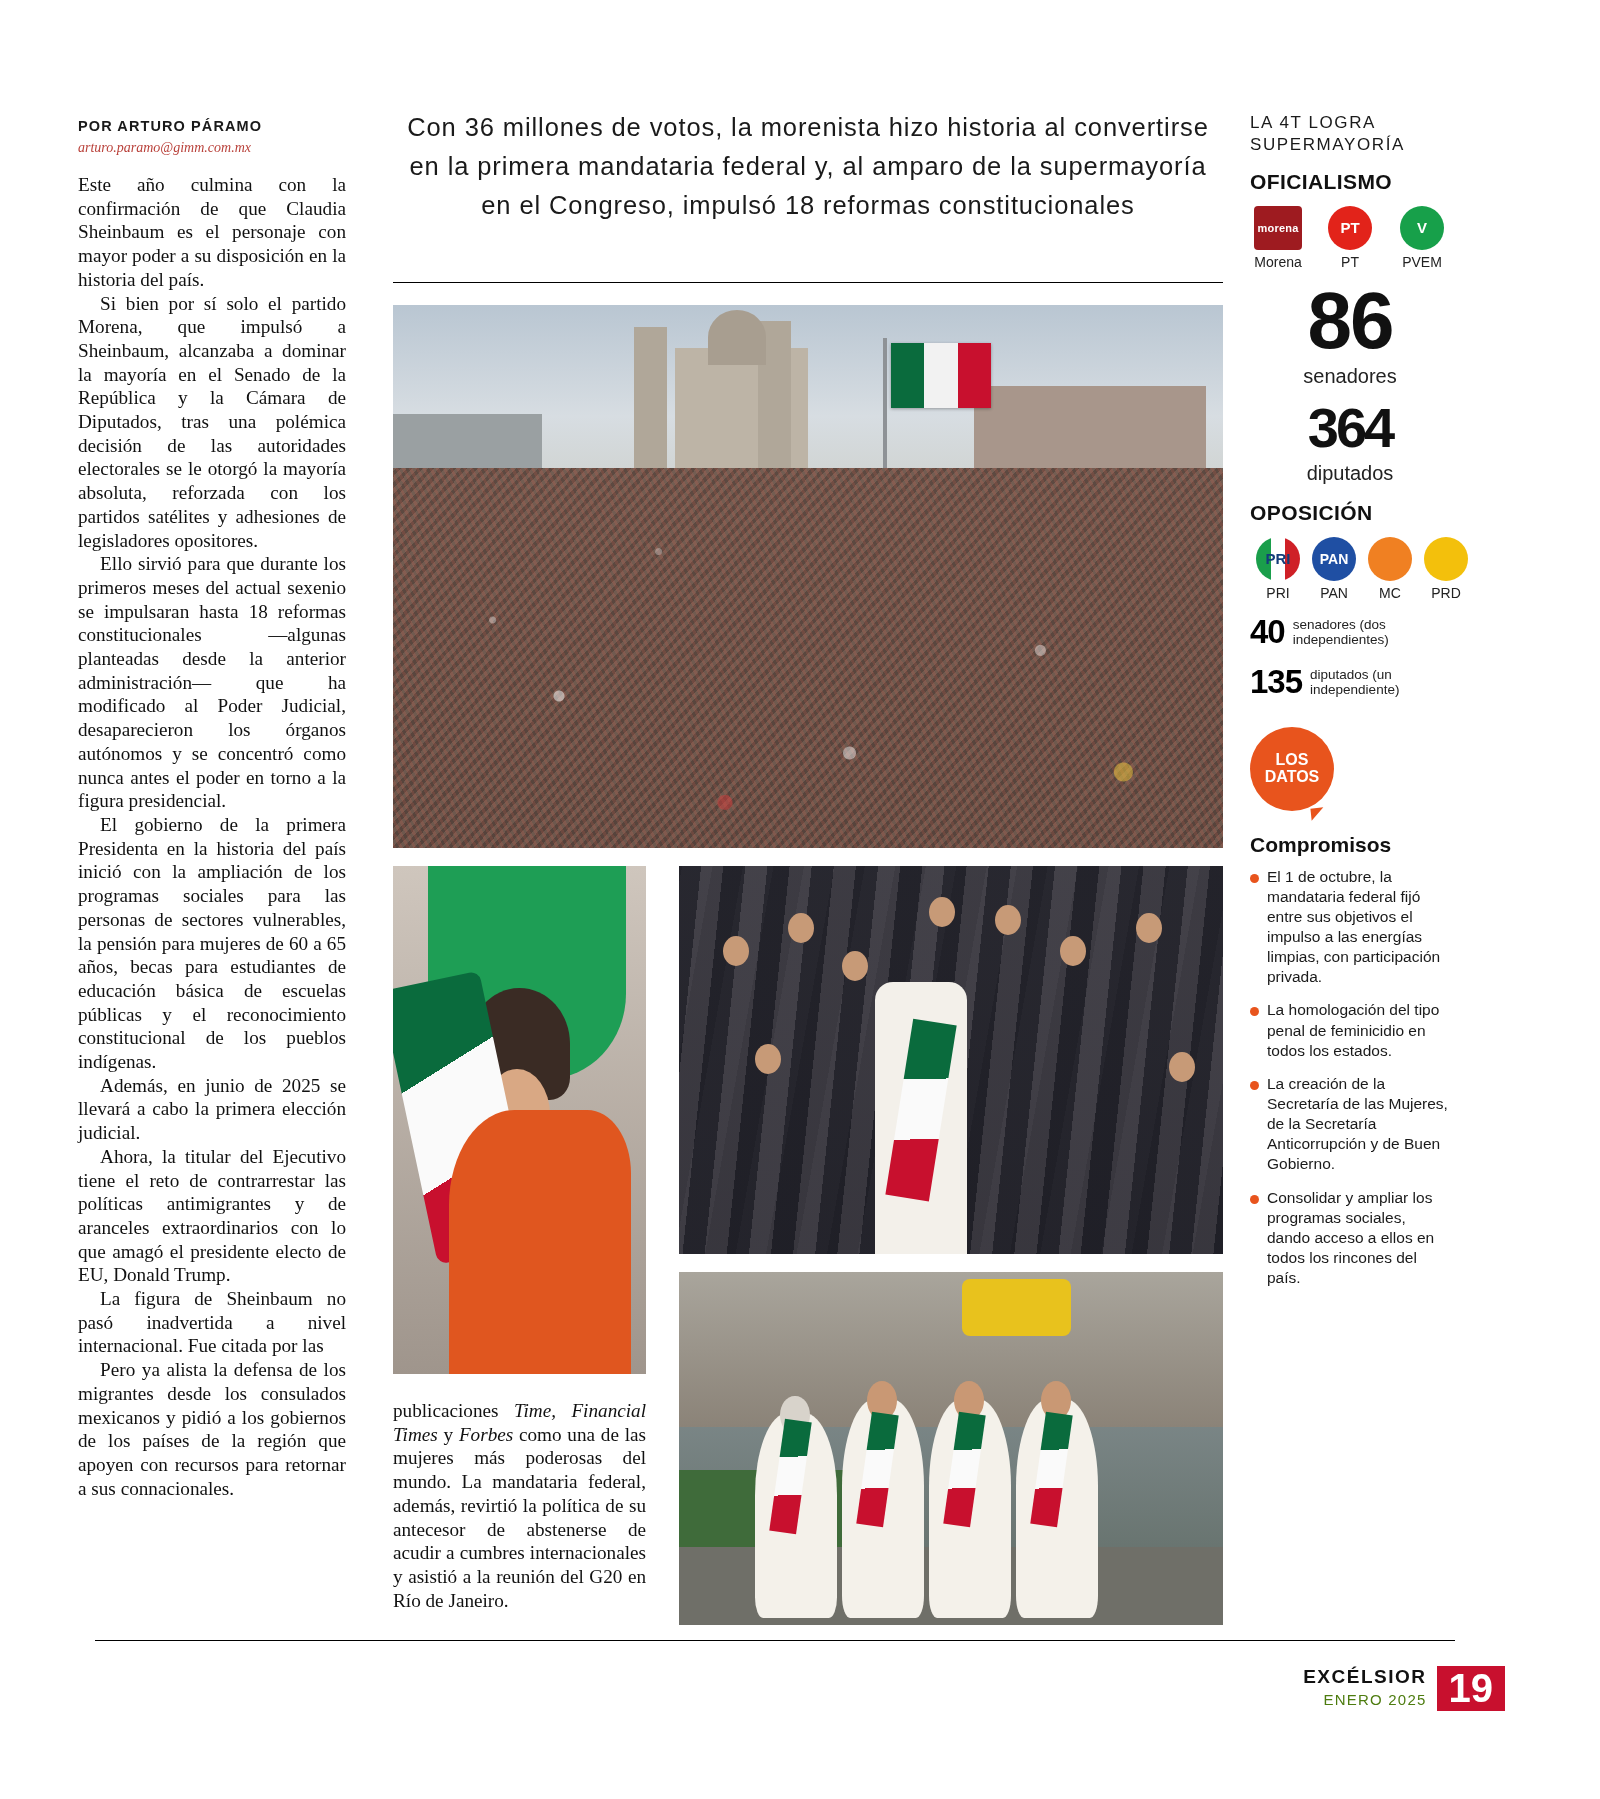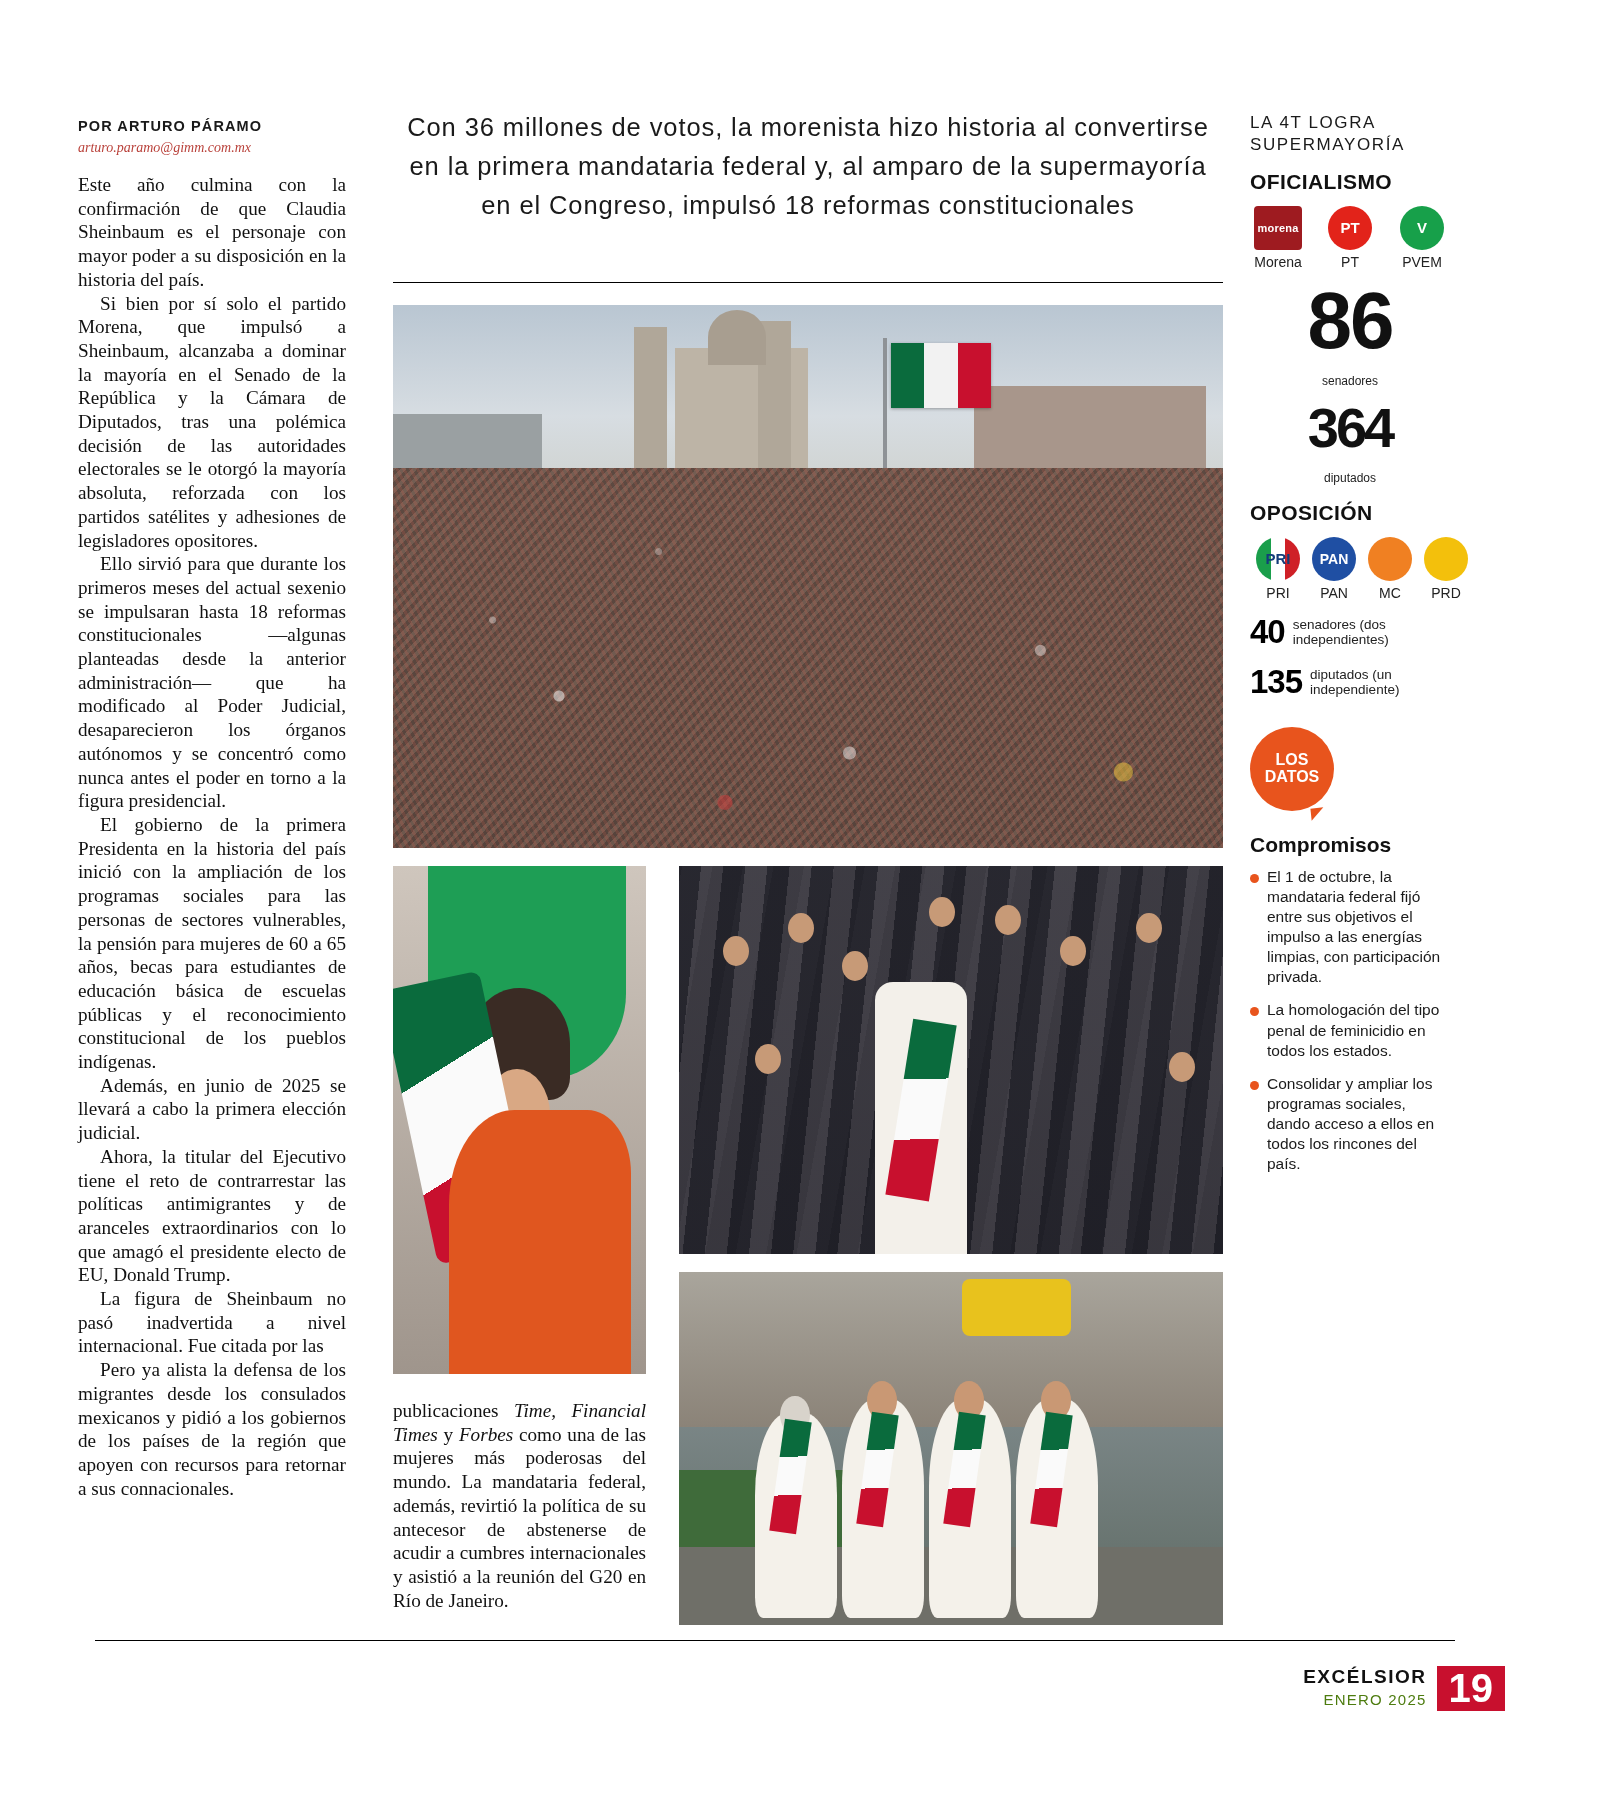"senadores" .bignum-cap { font-size: 12px -> 20px; margin-top: 17px -> 8px }
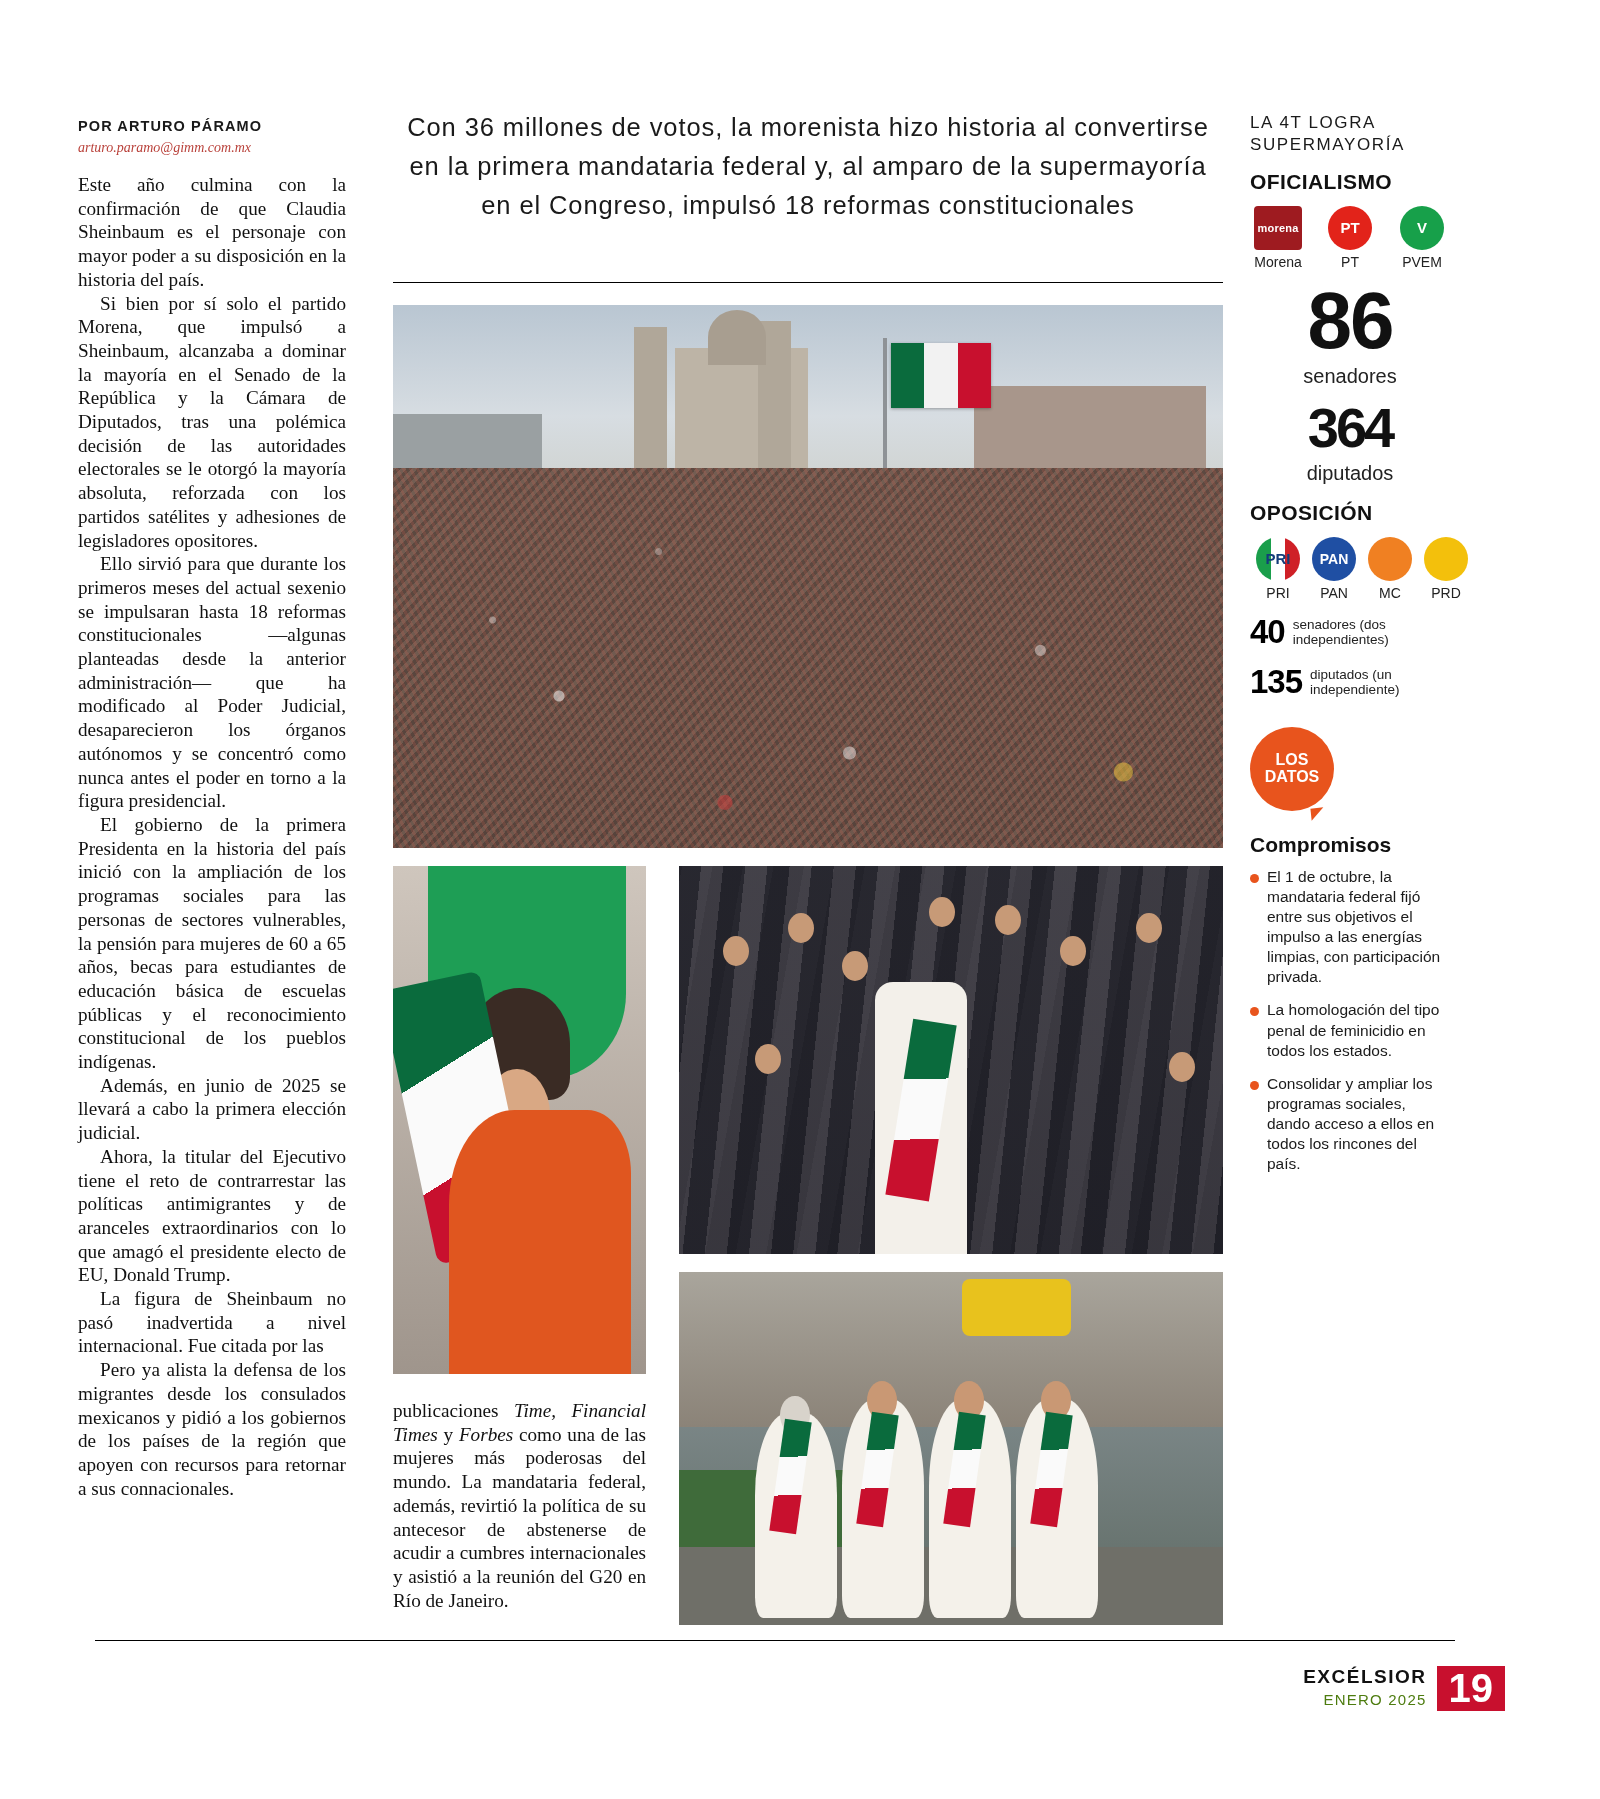"La creación de la Secretaría" div.bullet { html: none -> <div> <div></div> <div>La creación de la Secretaría de las Mujeres, de la Secretaría Anticorrupción y de Buen Gobierno.</div> </div> }
